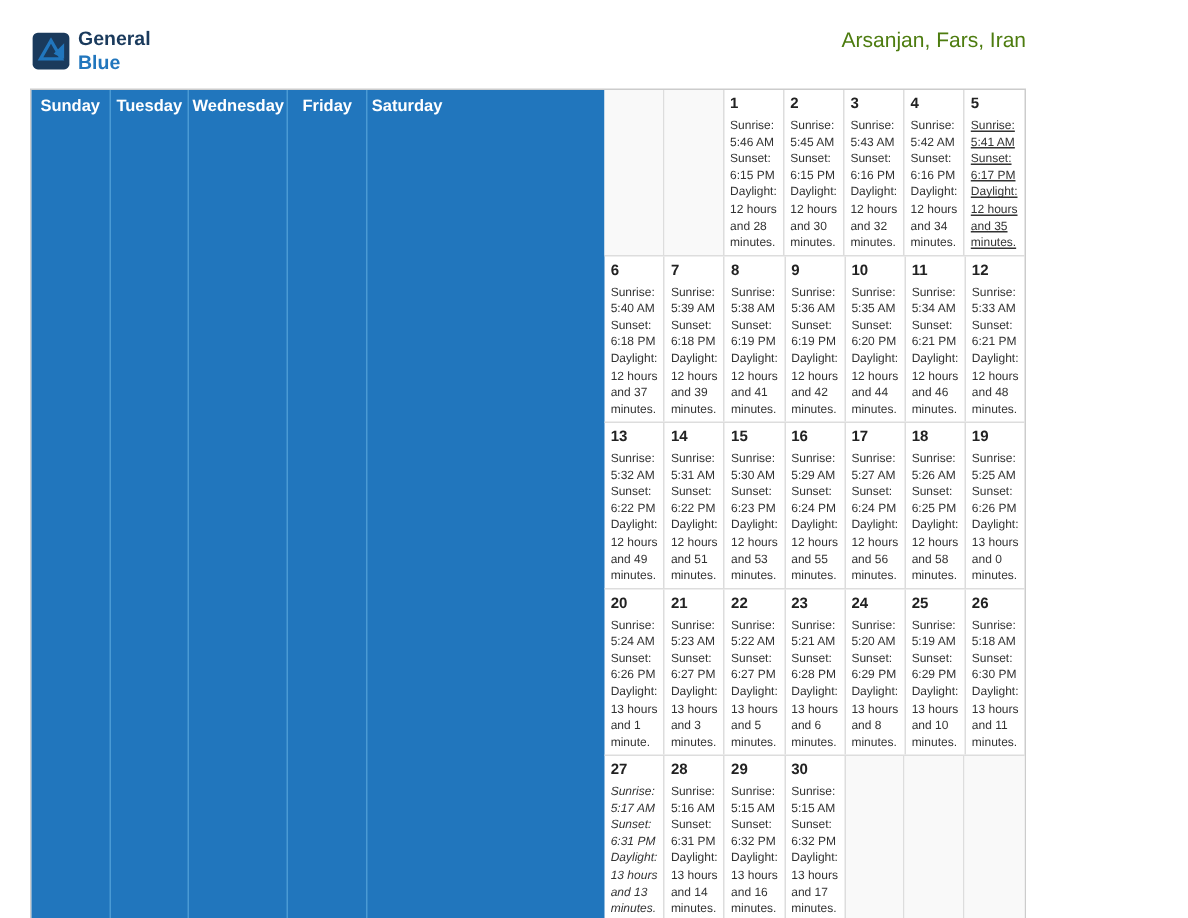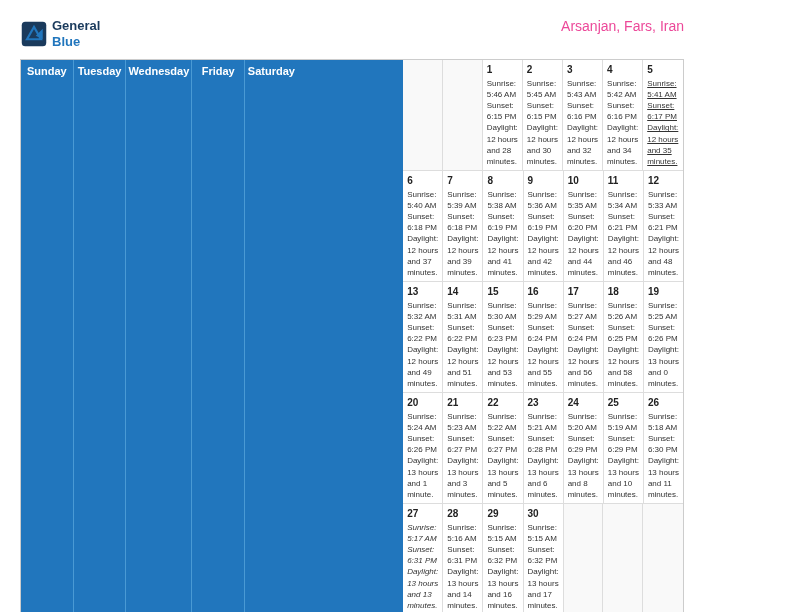"Arsanjan, Fars, Iran" .subtitle { color: #ec4899 -> #4d7c0f }
